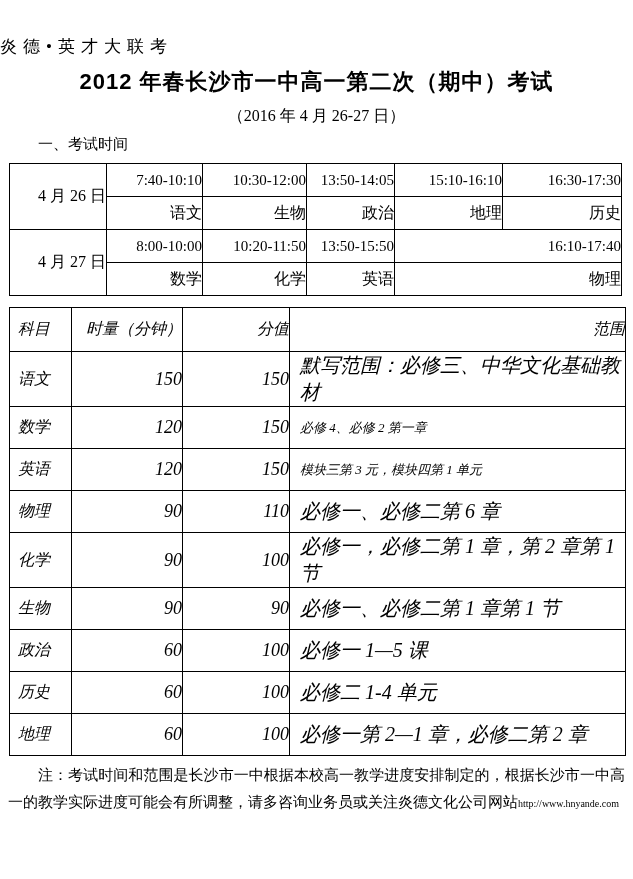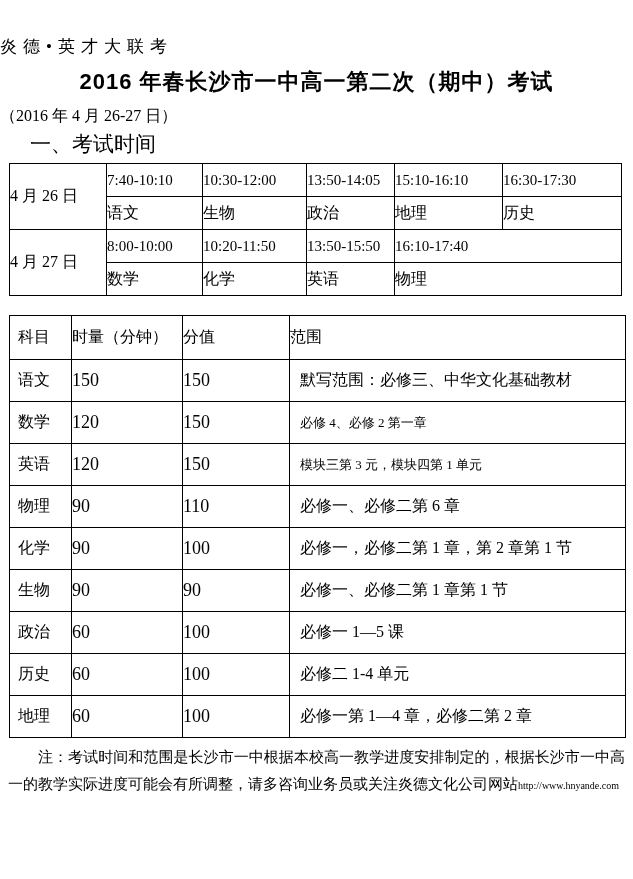"2016 年春长沙市一中高一第二次（期中）考试" div.main-title { text: 2016 -> 2012 }
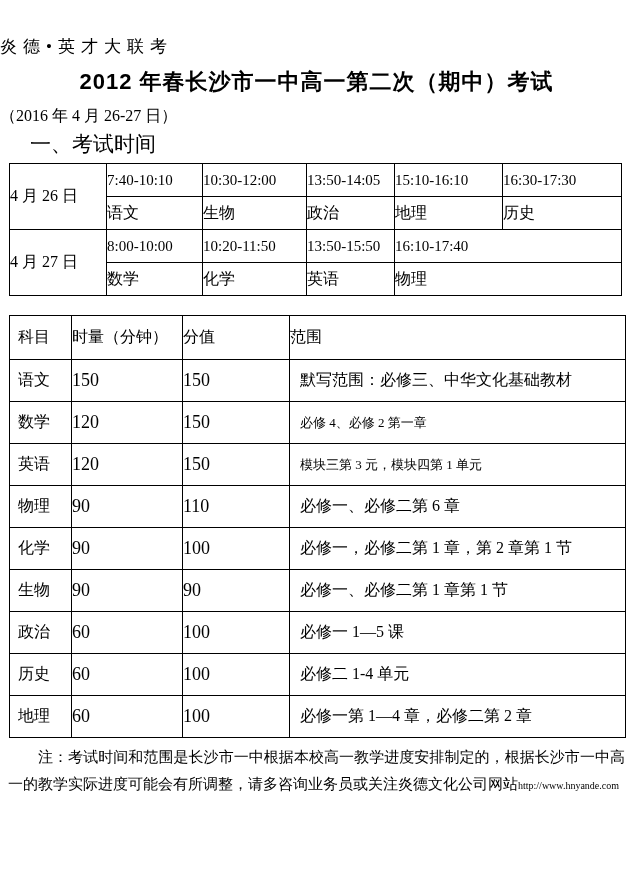"（2016 年 4 月 26-27" .date-line { text-align: none -> center }
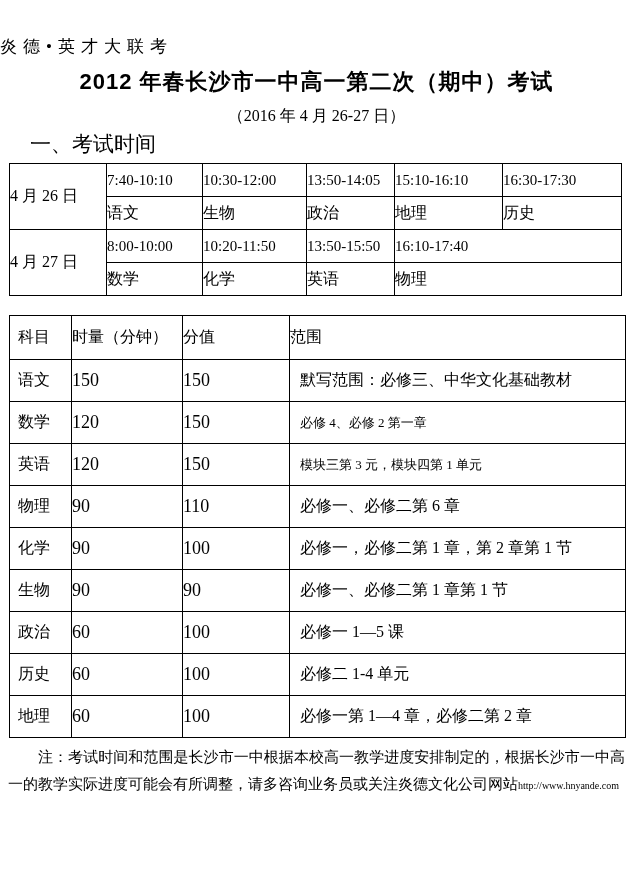"一、考试时间" .section-heading { font-size: 21px -> 15px; padding-left: 30px -> 38px }
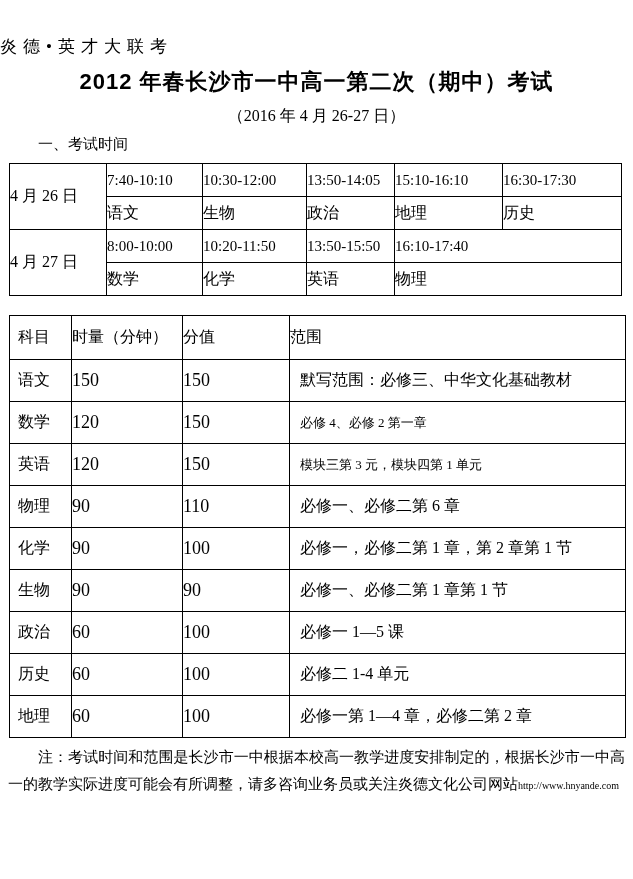"7:40-10:10" td, th { text-align: left -> right }
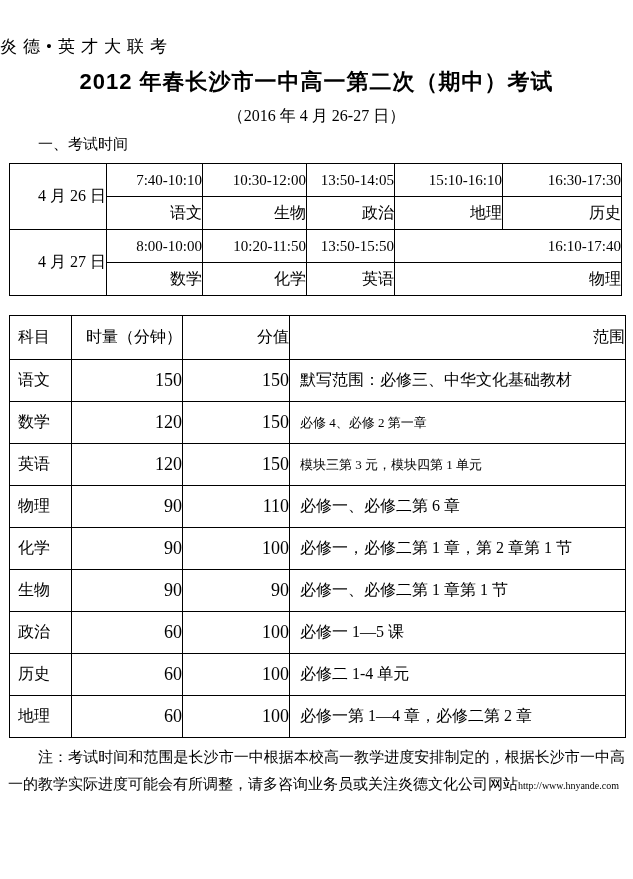"科目" .scope { font-style: none -> italic; margin-top: 19px -> 11px }
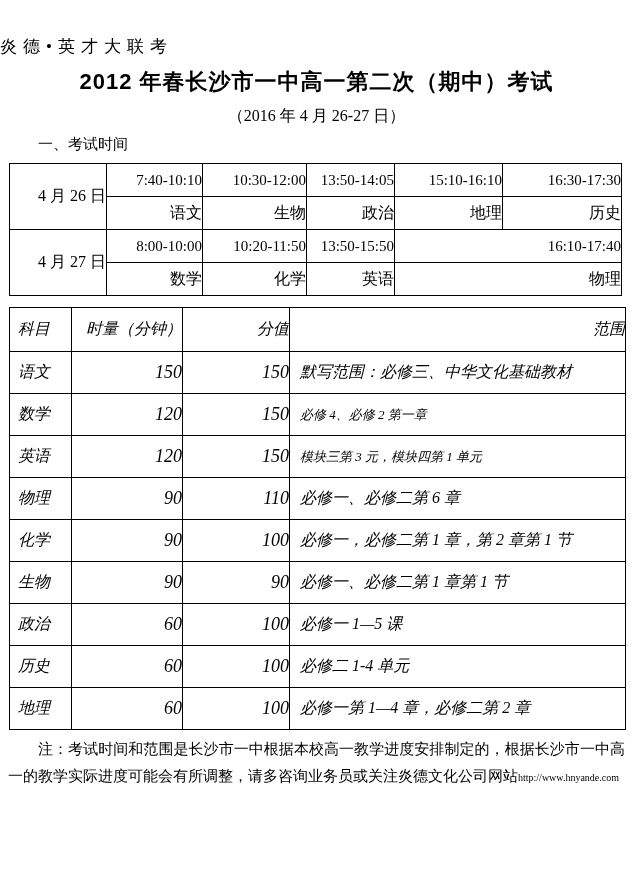"默写范围：必修三、中华文化基础教材" .scope .range-cell { font-size: 16px -> 20px }
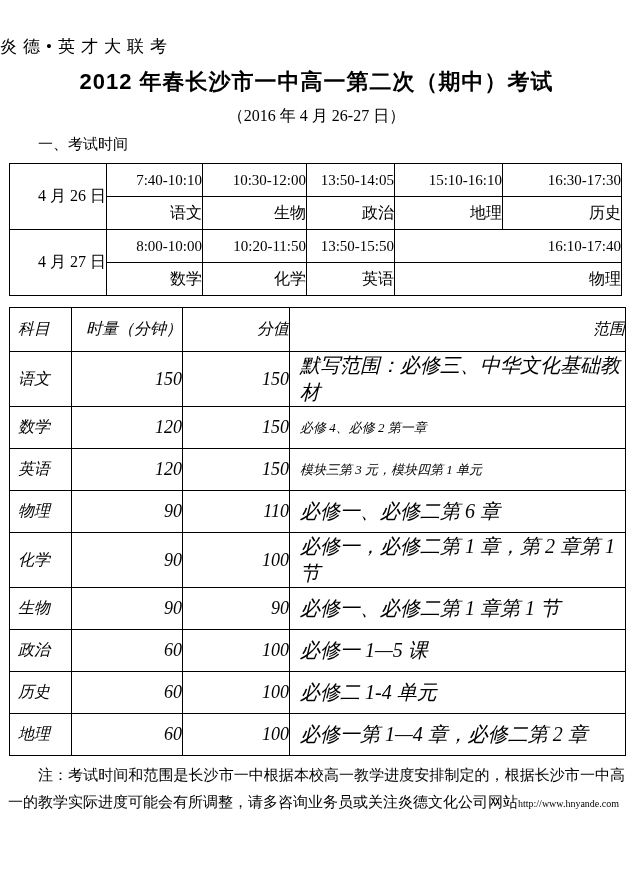"必修一第 1—4 章，必修二第 2 章" td.range-cell { text: 1—4 -> 2—1 }
